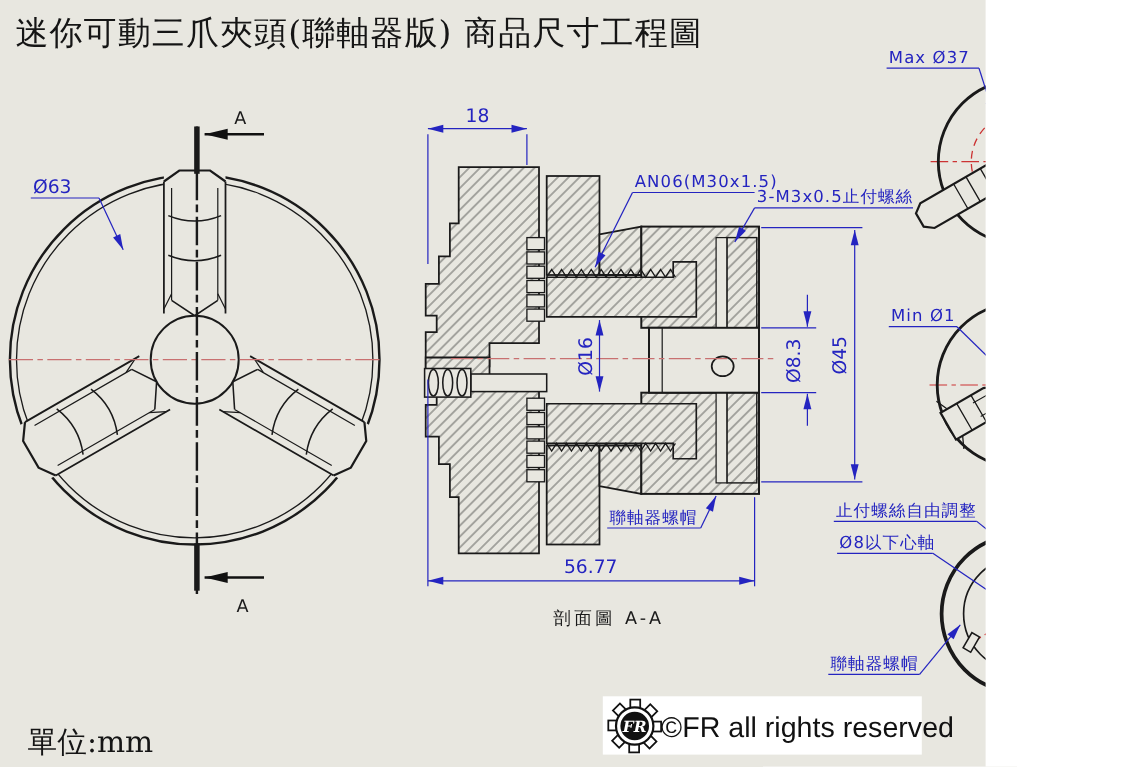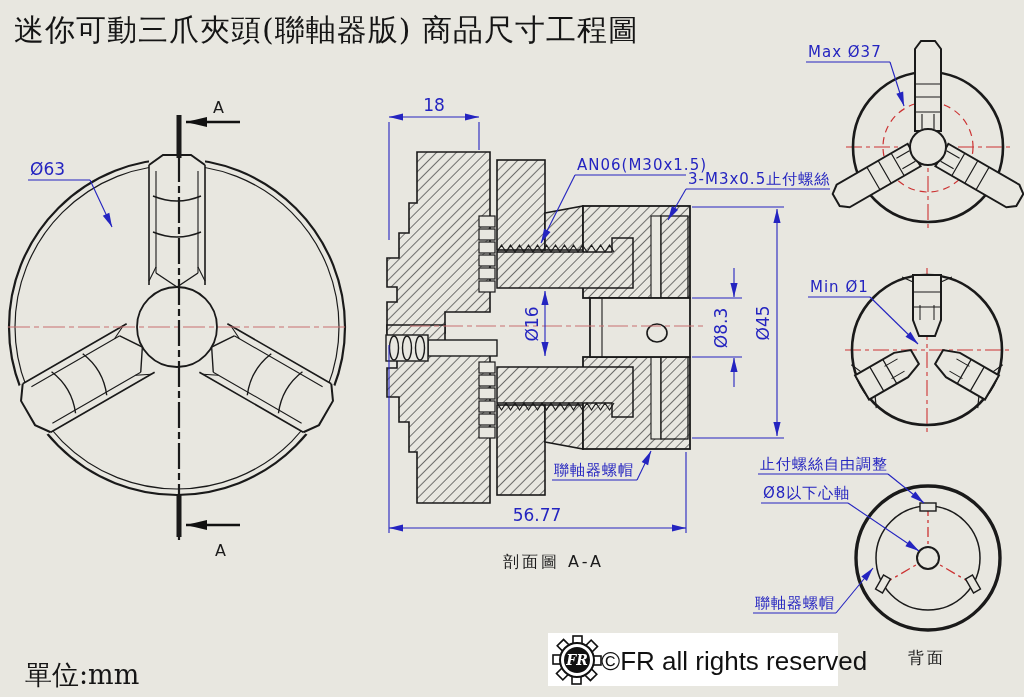"迷你可動三爪夾頭(聯軸器版) 商品尺寸工程圖" #stage { width: 1024px -> 896px }
